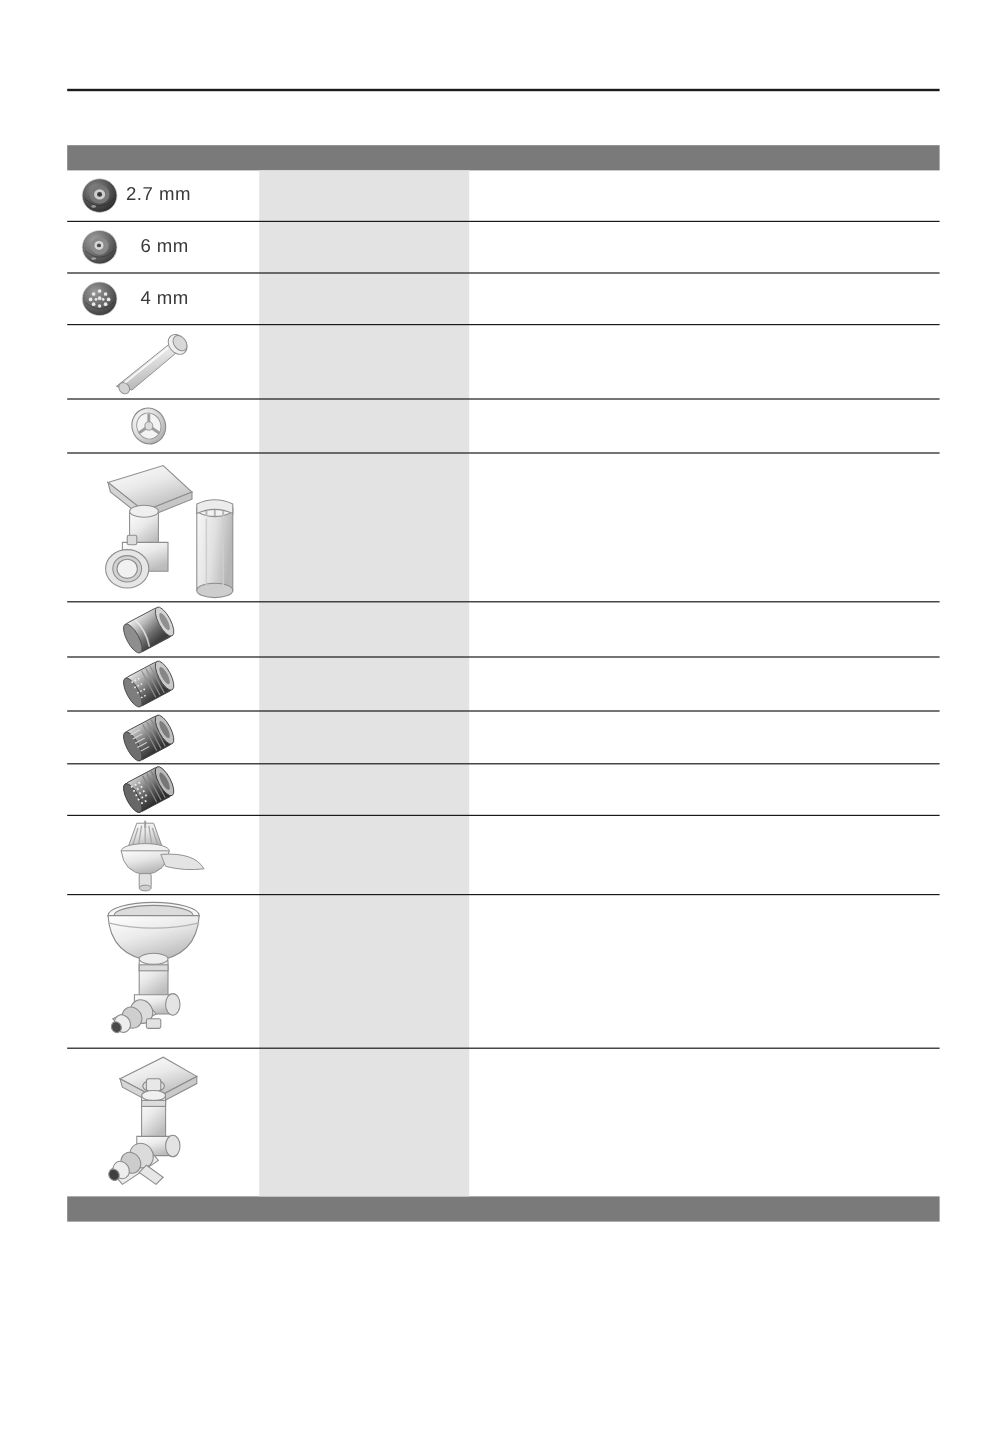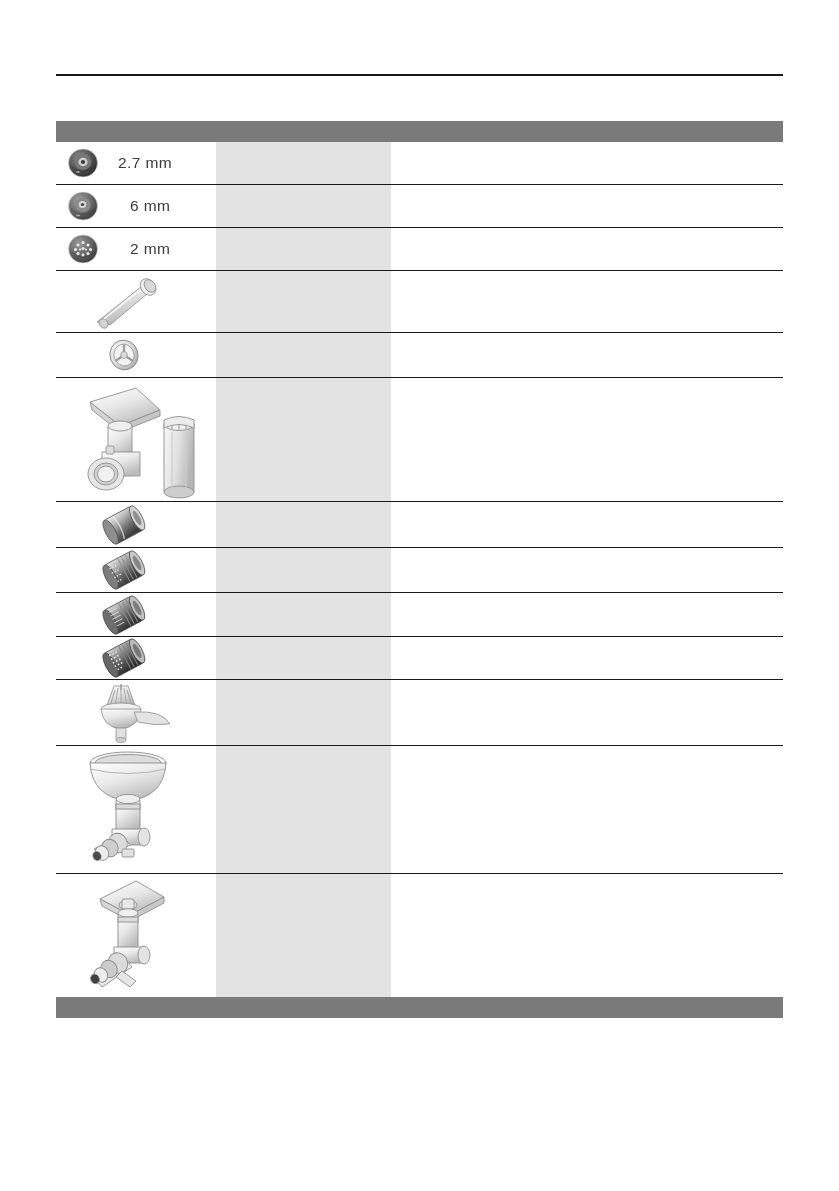"2.7 mm" .thumb-wrap { gap: 18px -> 5px }
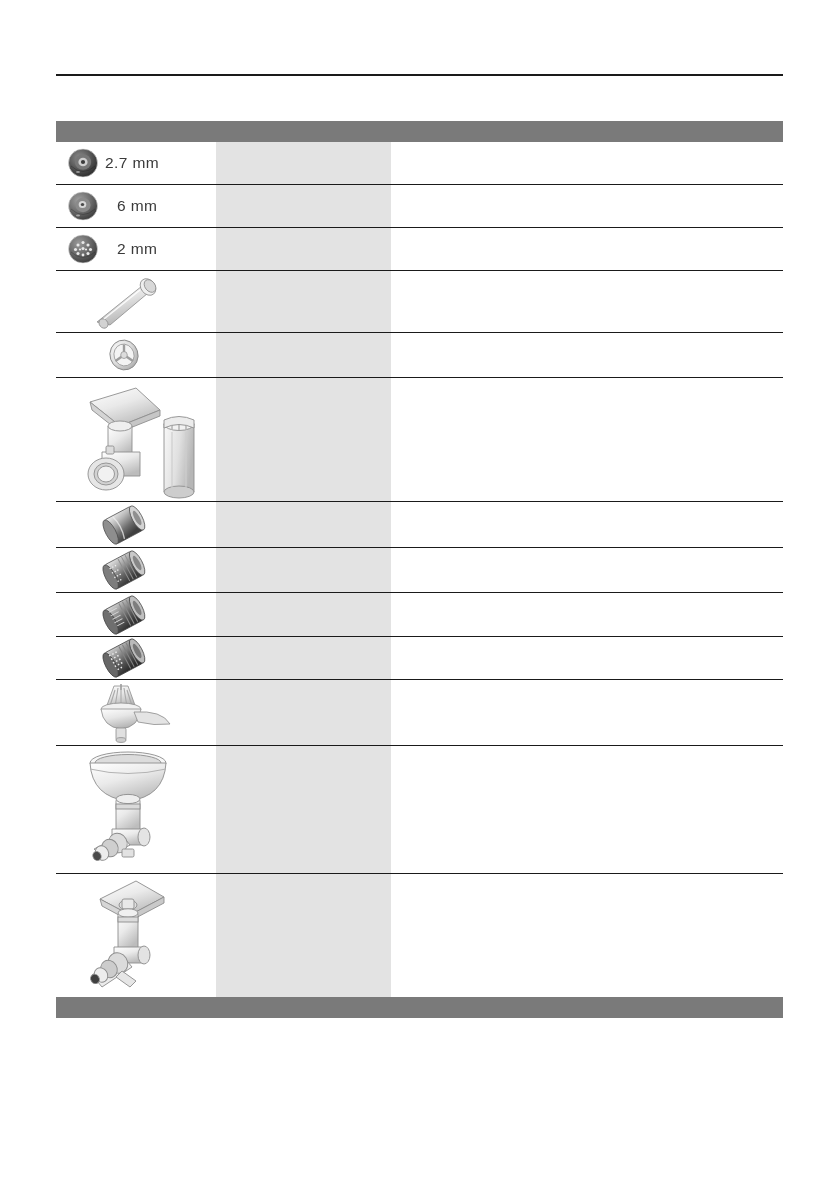"2 mm" span.size-label { text: 2 -> 4 }
